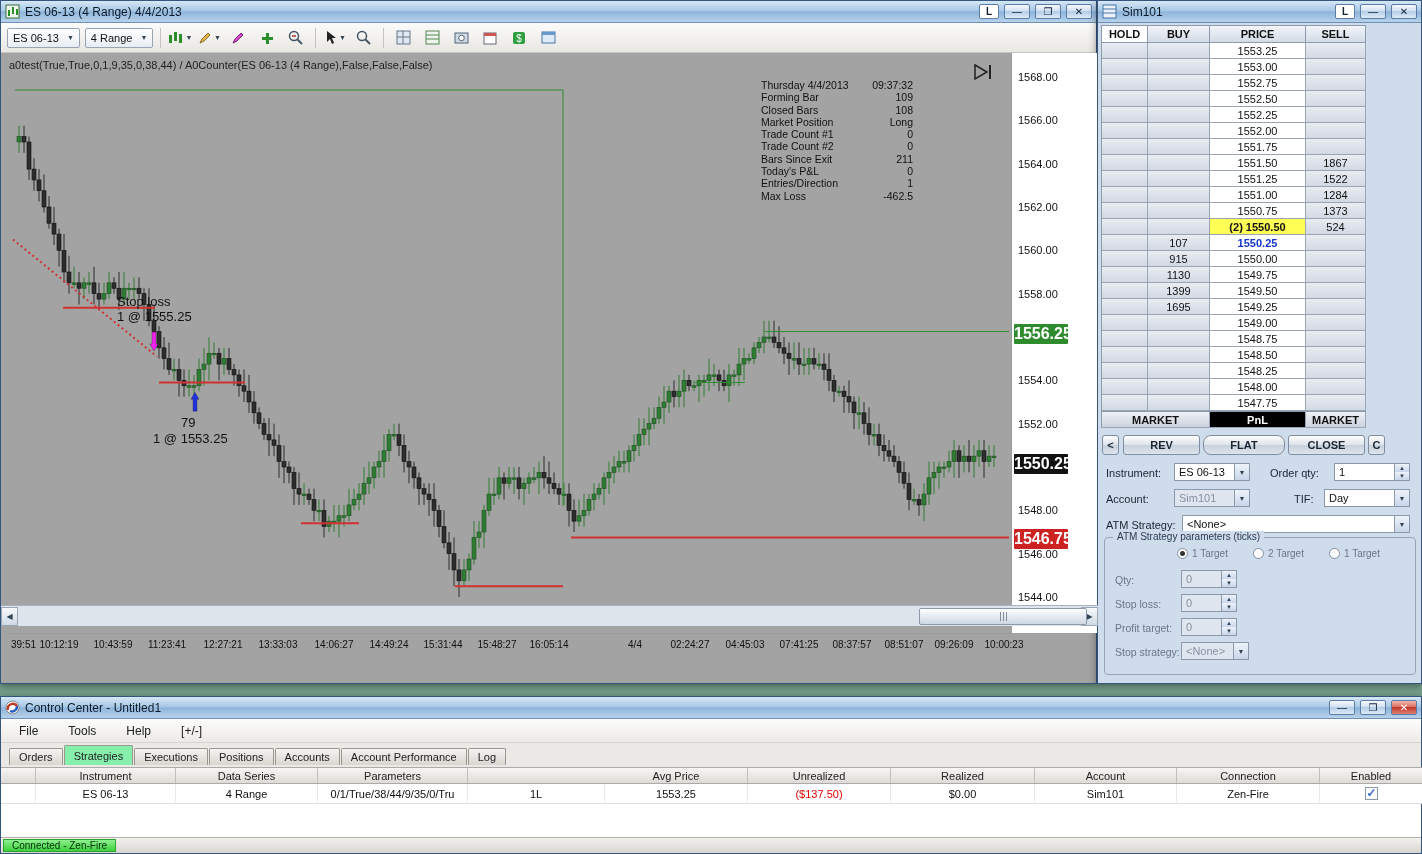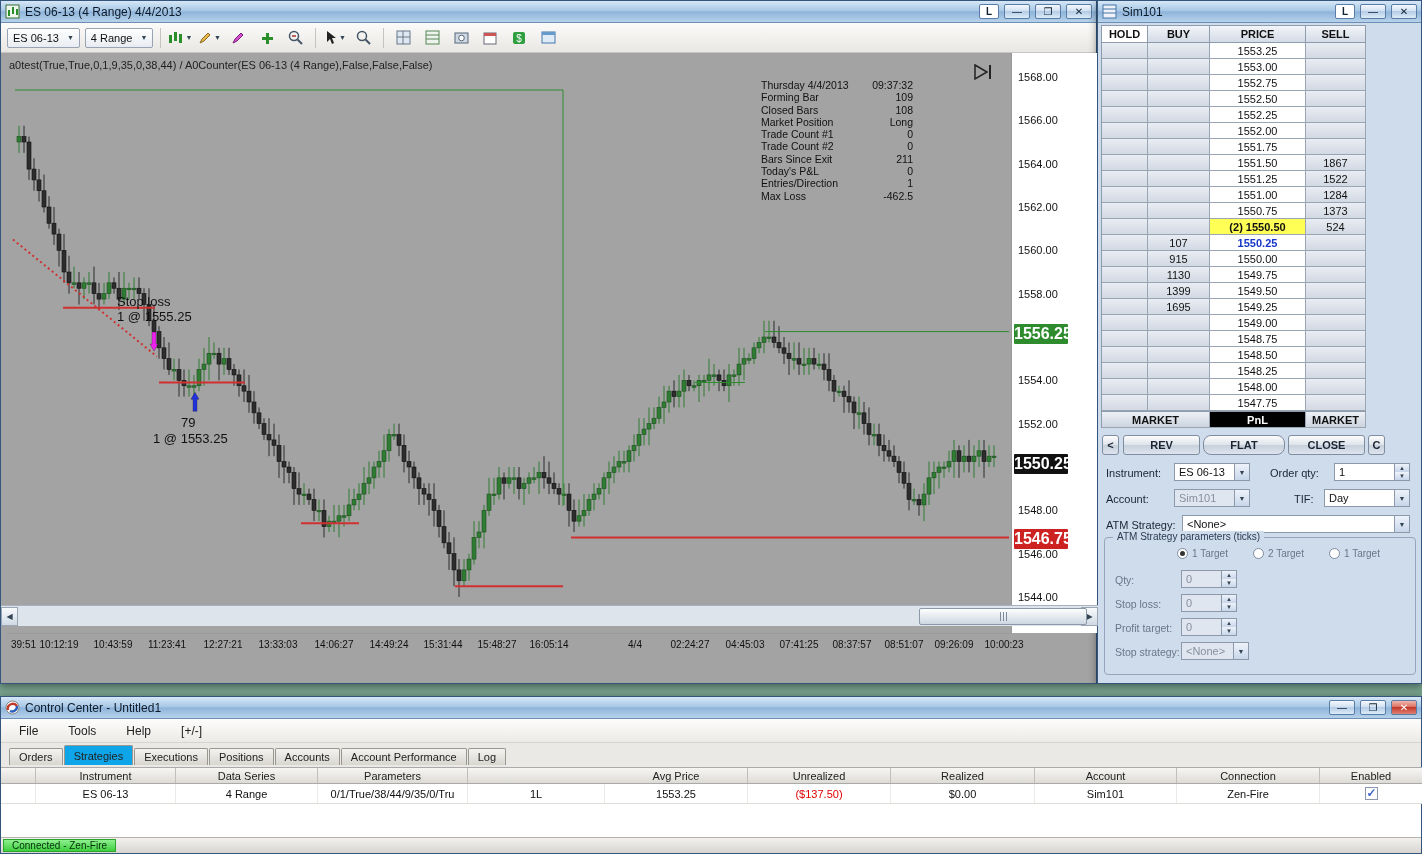"Strategies" .tab.active { background: #0ea5e9 -> #86efac }
